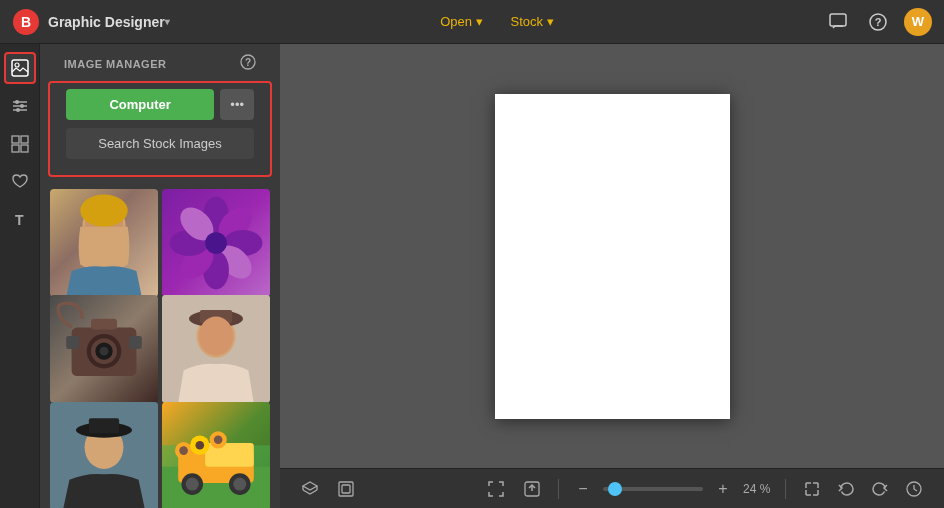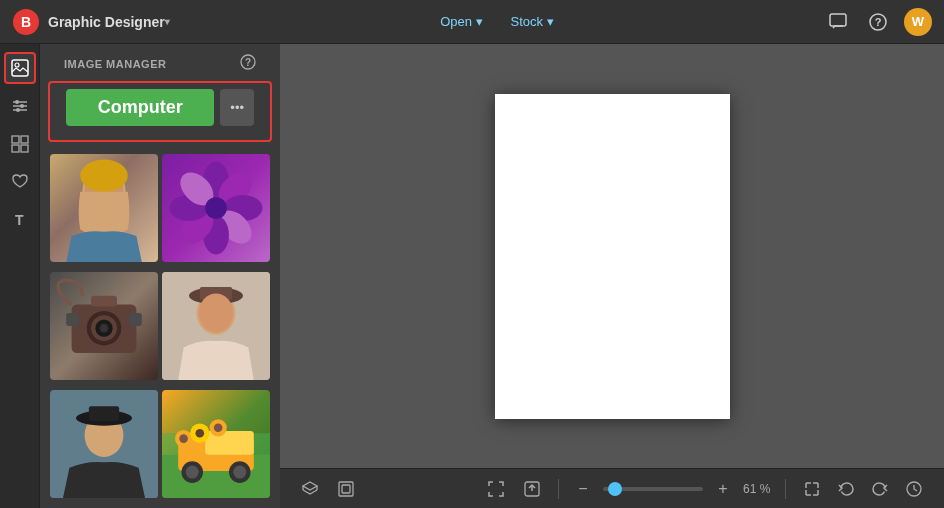"Open" .topbar-btn { color: #7dd3fc -> #eab308 }
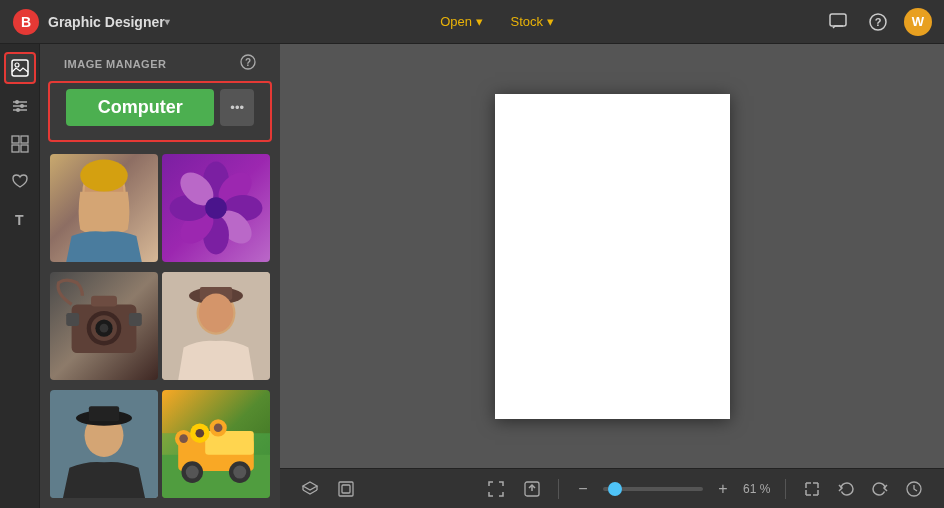"Computer" .btn-computer { font-size: 18px -> 13px }
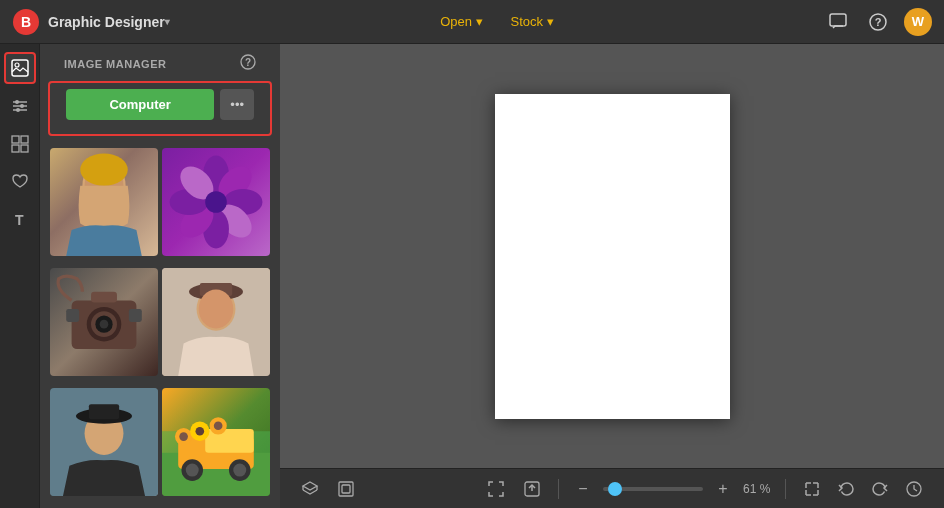"Search Stock Images" div.search-stock-section { html: none -> <div> <button> <span>Search Stock Images</span> </button> </div> }
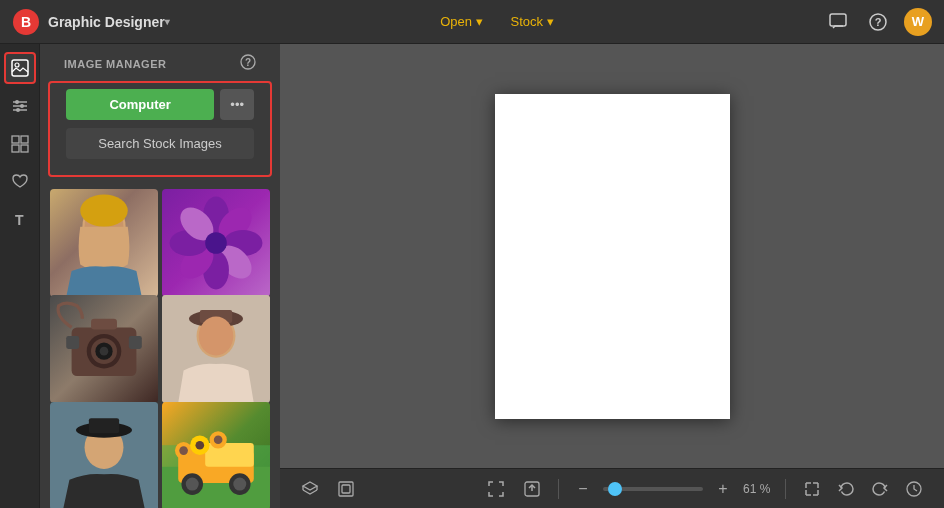"61 %" span.zoom-label { text: 61 -> 24 }
